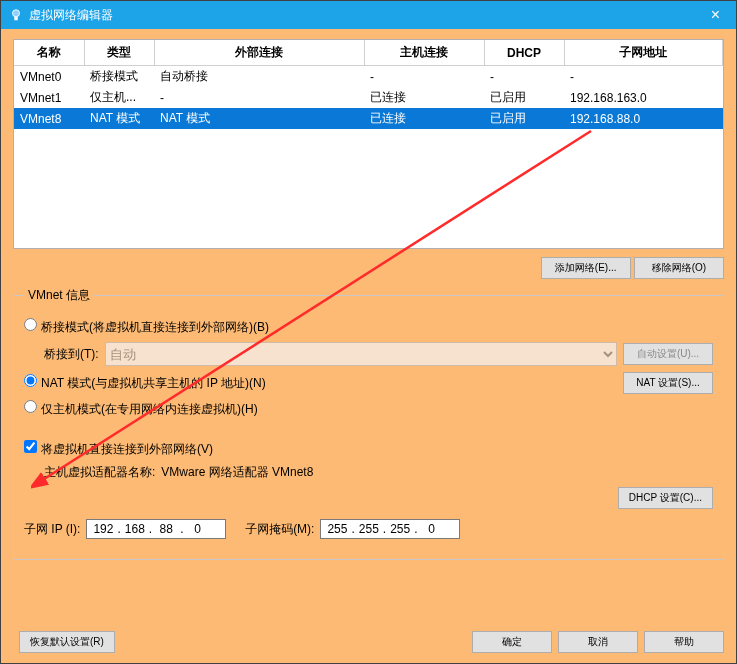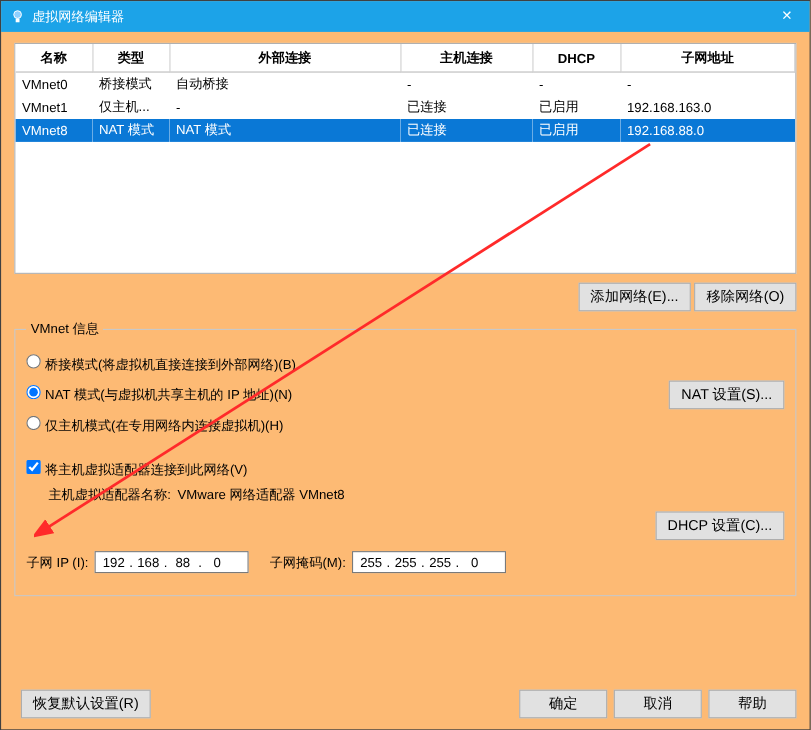"添加网络(E)..." button.win { font-size: 13px -> 10px }
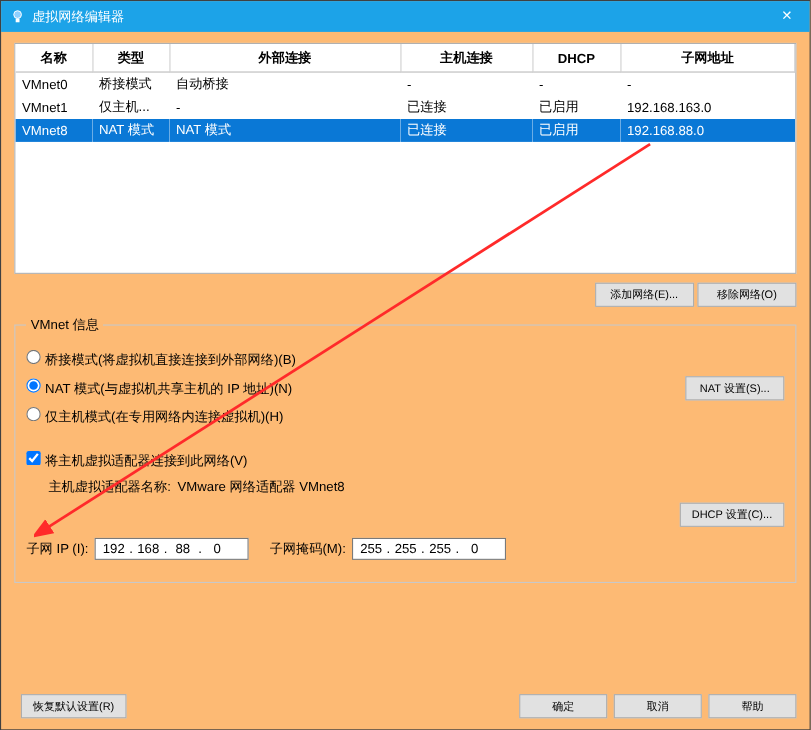"桥接到(T):" div.row { html: none -> <div> <span>桥接到(T):</span> <select><option>自动</option></select> <button>自动设置(U)...</button> </div> }
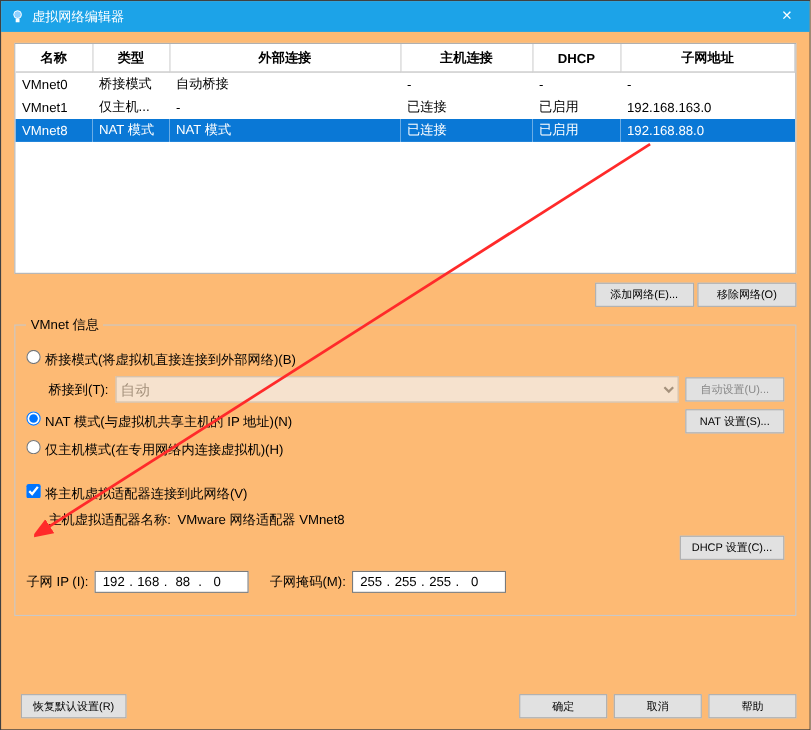"将主机虚拟适配器连接到此网络(V)" span { text: 主机虚拟适配器连接到此 -> 虚拟机直接连接到外部 }
